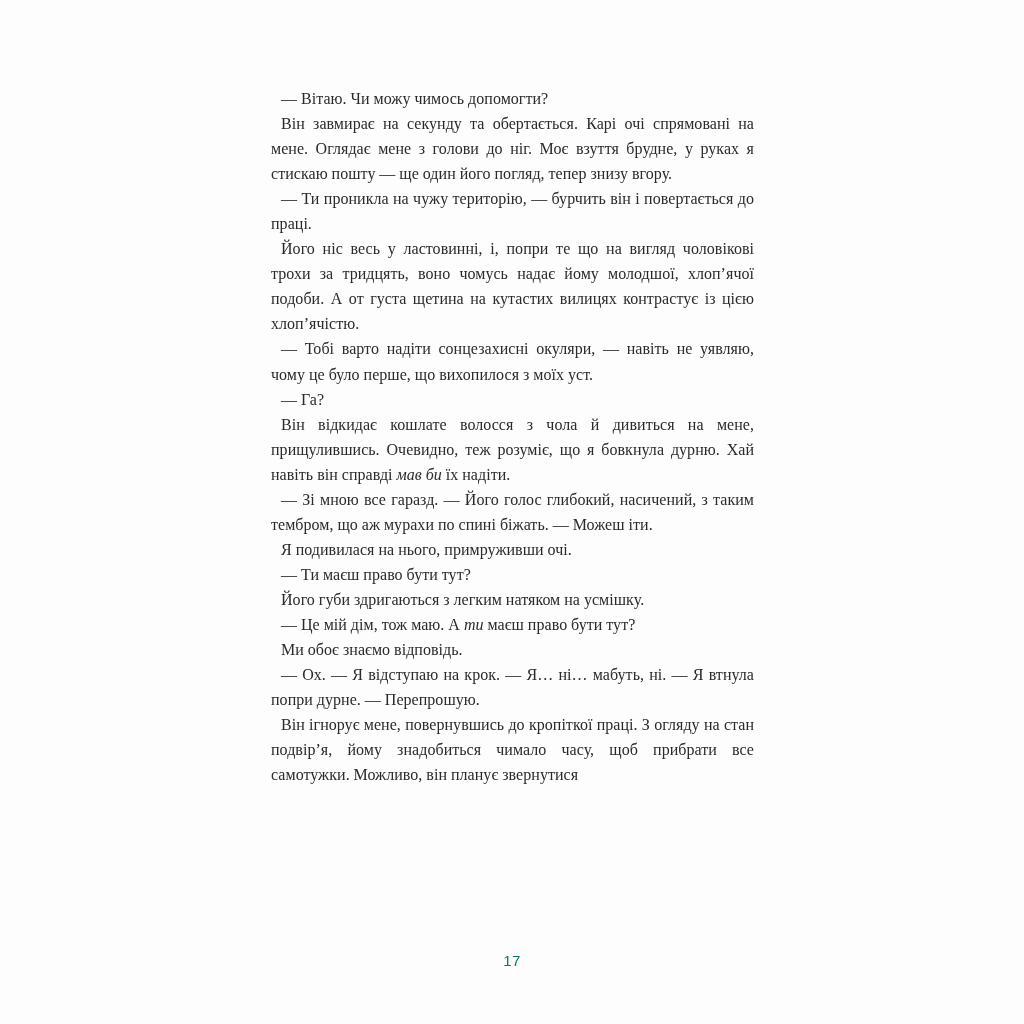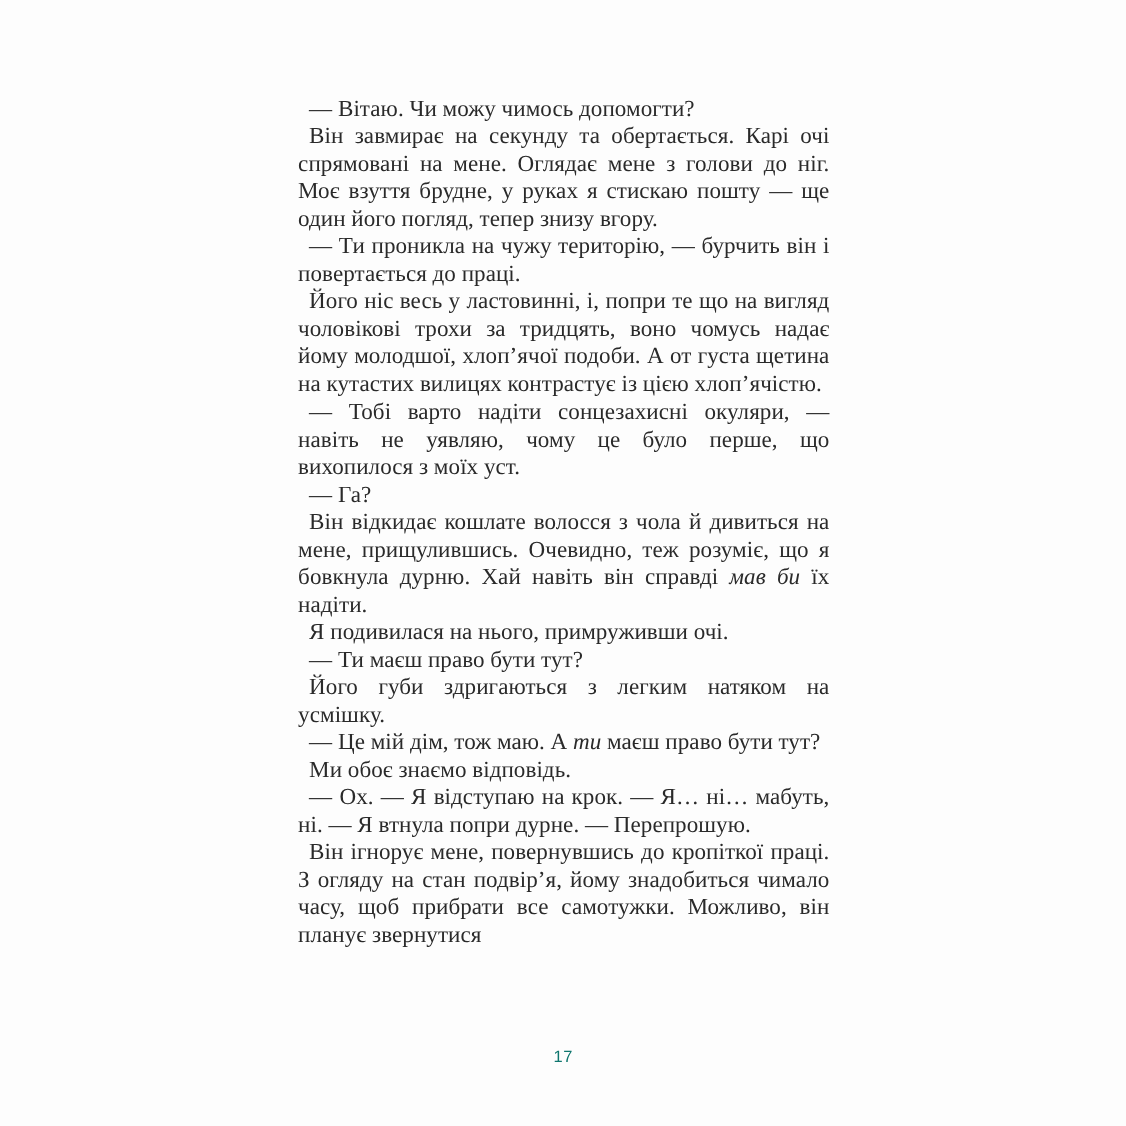"— Вітаю. Чи можу чимось" .para { font-size: 21px -> 16px }
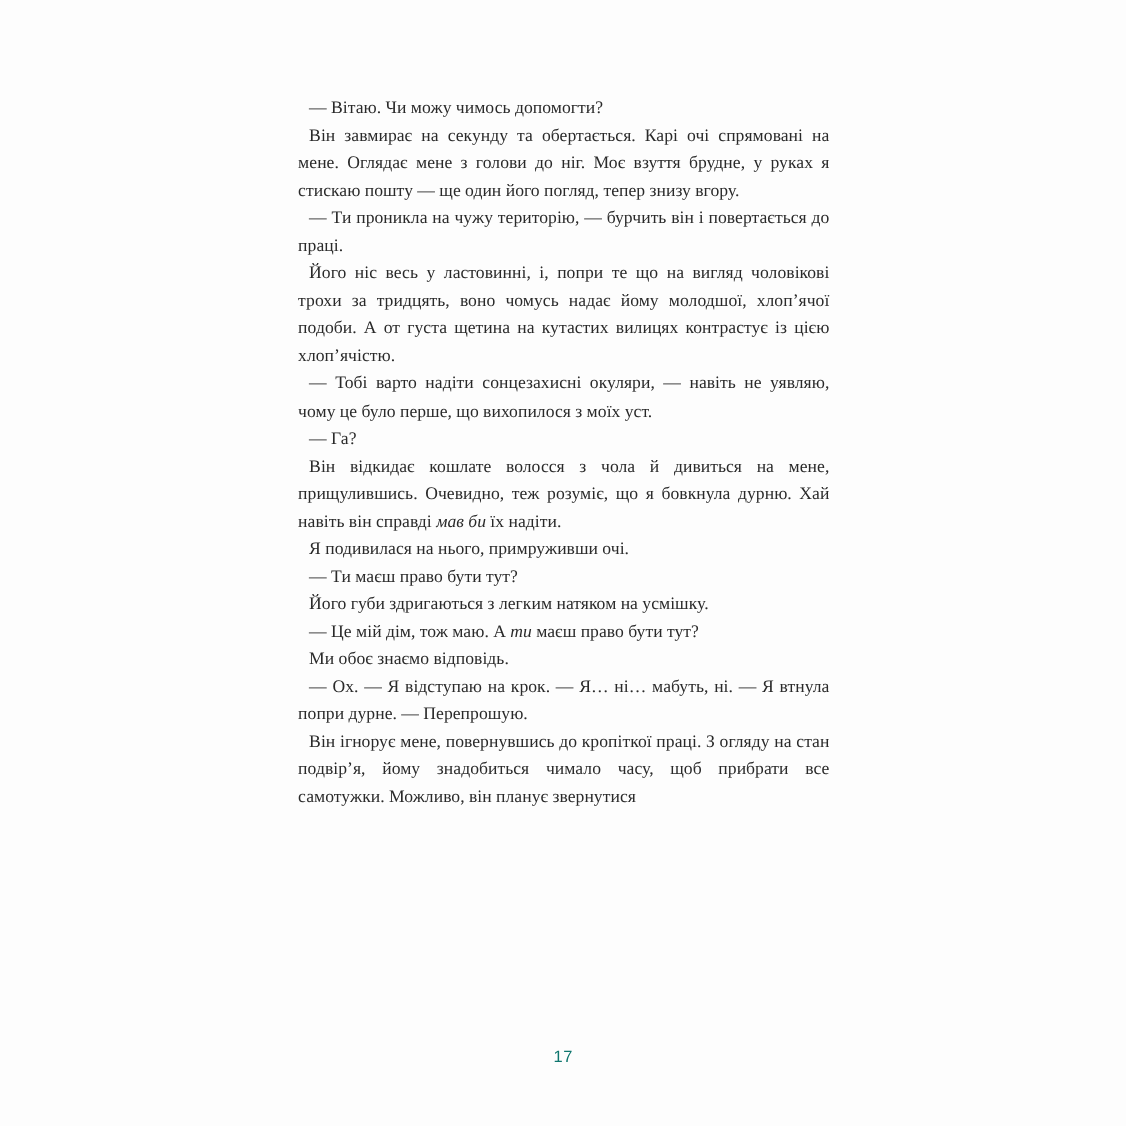"— Зі мною все гаразд." p.para { html: none -> <p>— Зі мною все гаразд. — Його голос глибокий, насичений, з таким тембром, що аж мурахи по спині біжать. — Можеш іти.</p> }
